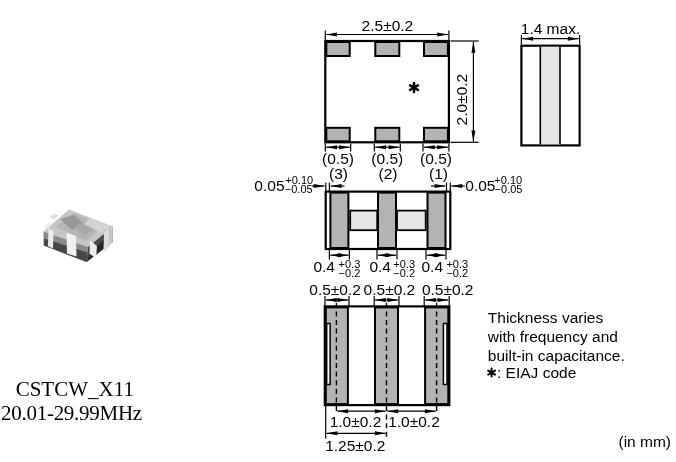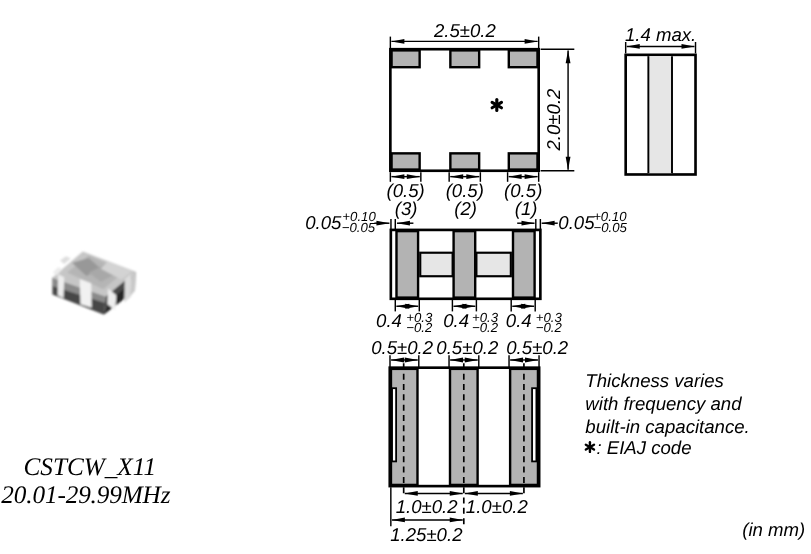"2.5±0.2" #page { font-style: italic -> none }
